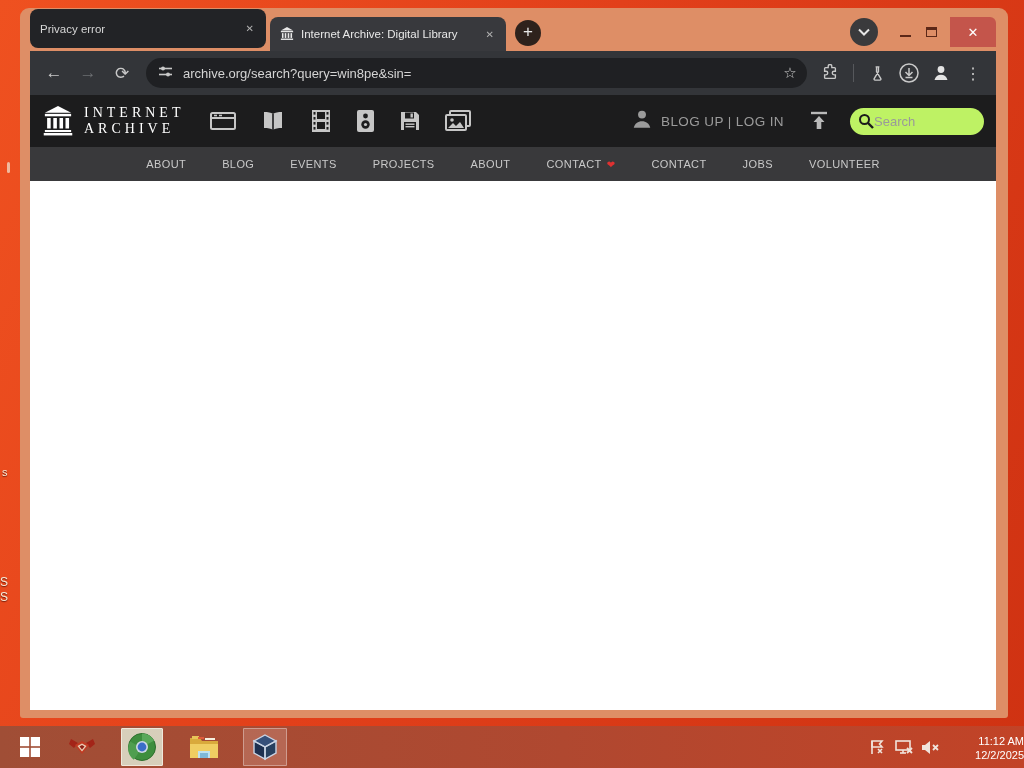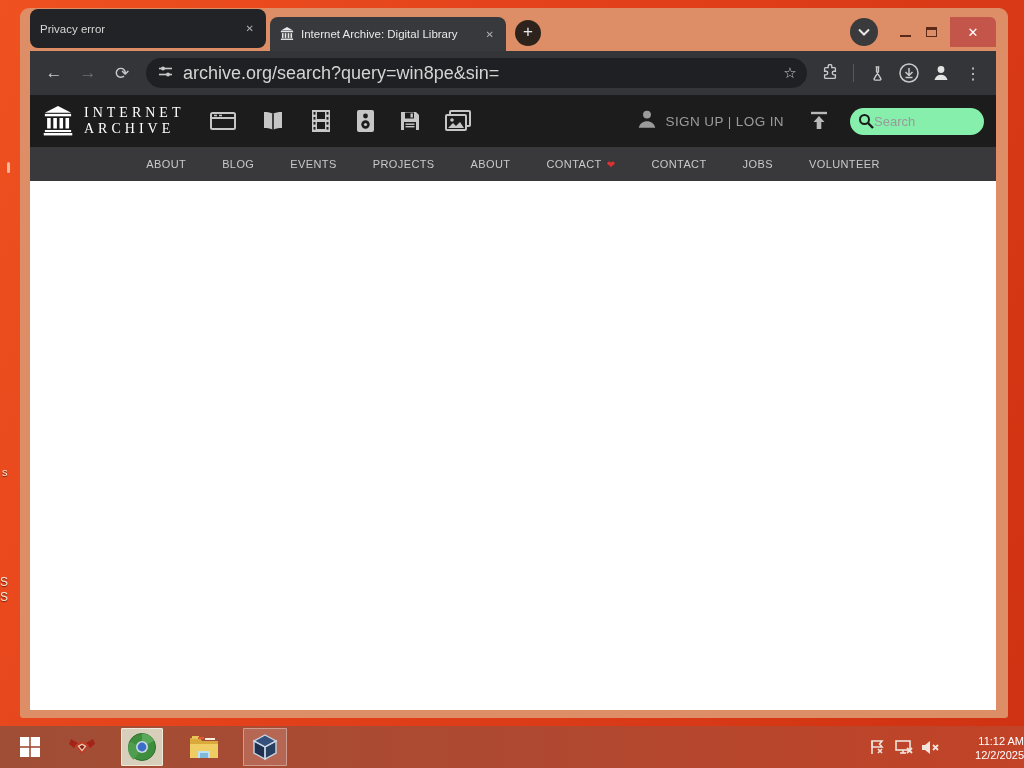"archive.org/search?query=win8pe&sin=" .omni-url { font-size: 18px -> 13px }
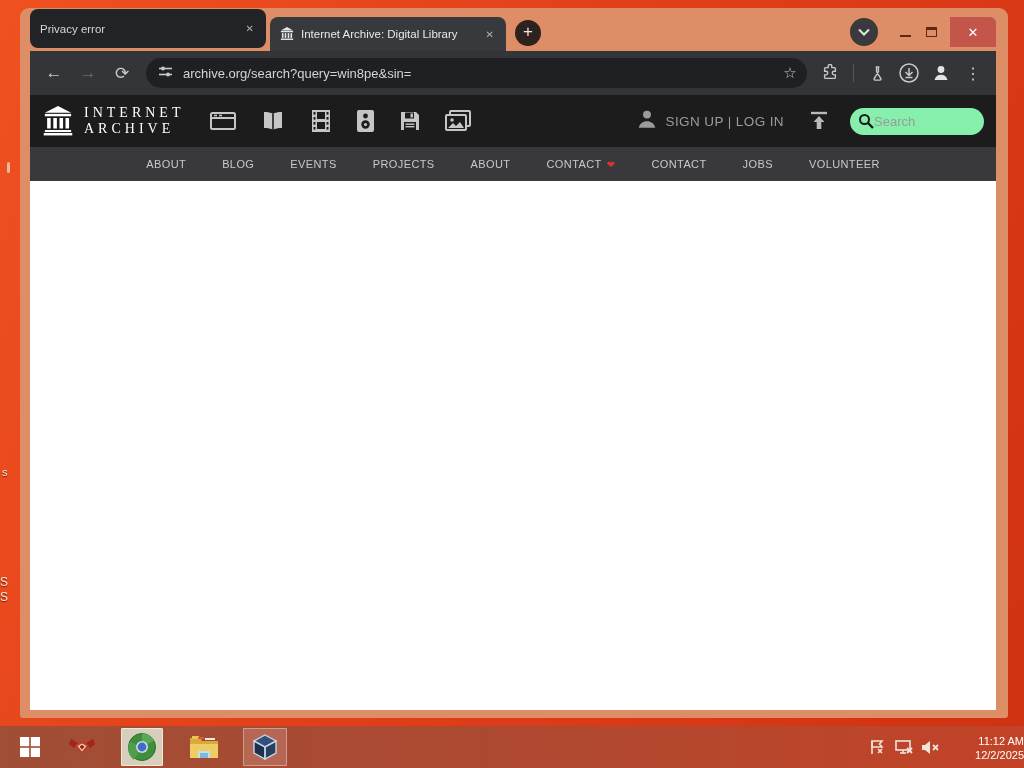"SIGN UP | LOG IN" span.ia-account { text: SIGN -> BLOG }
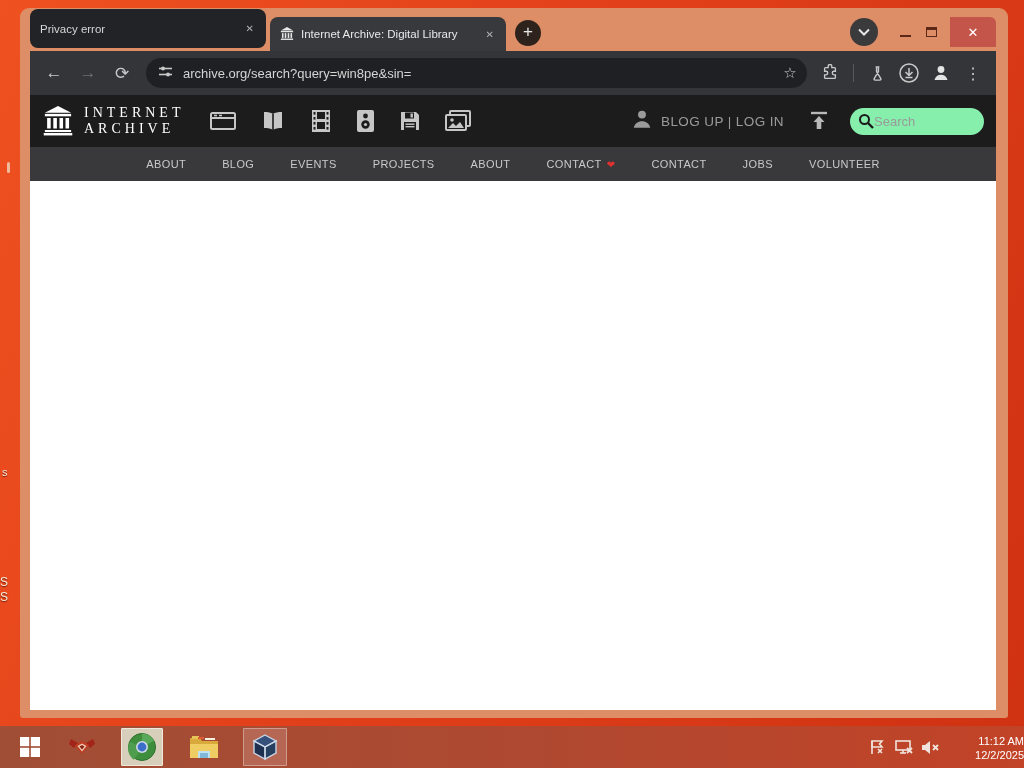"Search" .ia-search { background: #86efac -> #bef264 }
